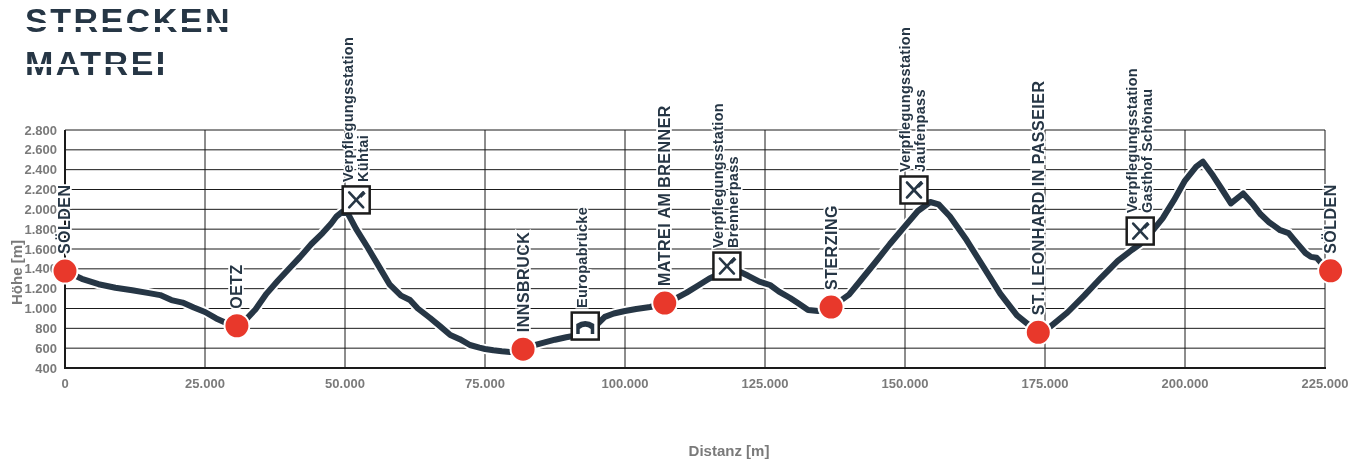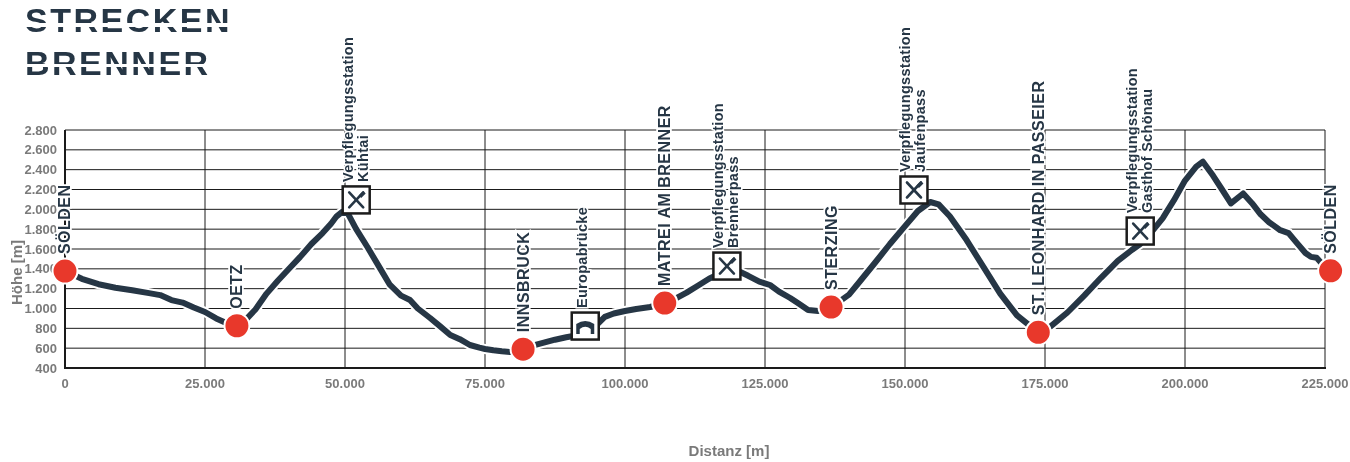"BRENNER" span.title-line { text: BRENNER -> MATREI }
